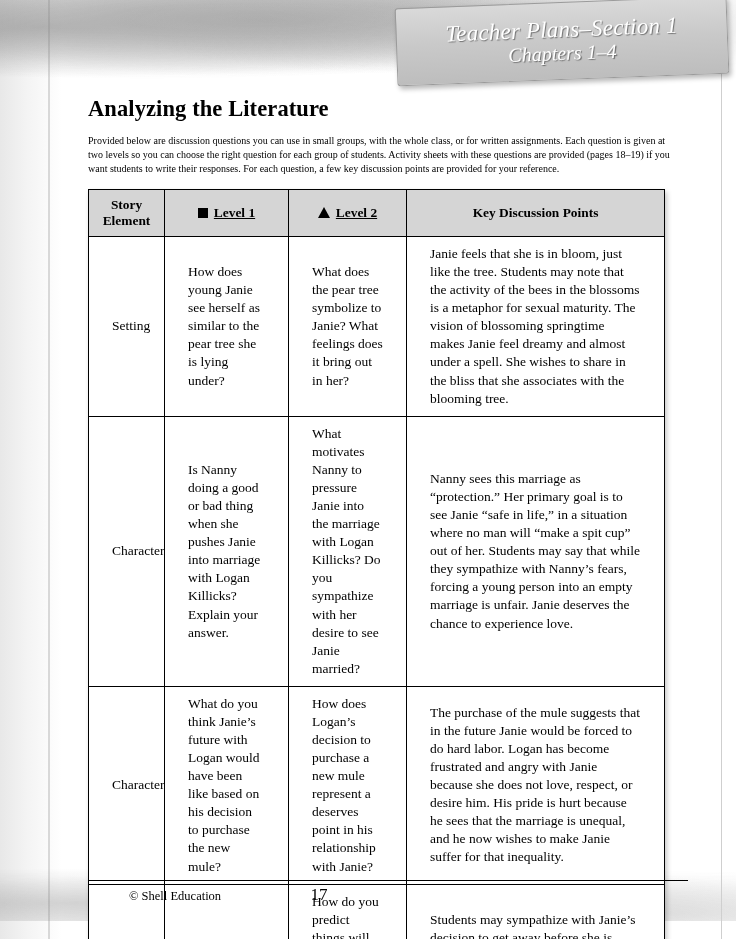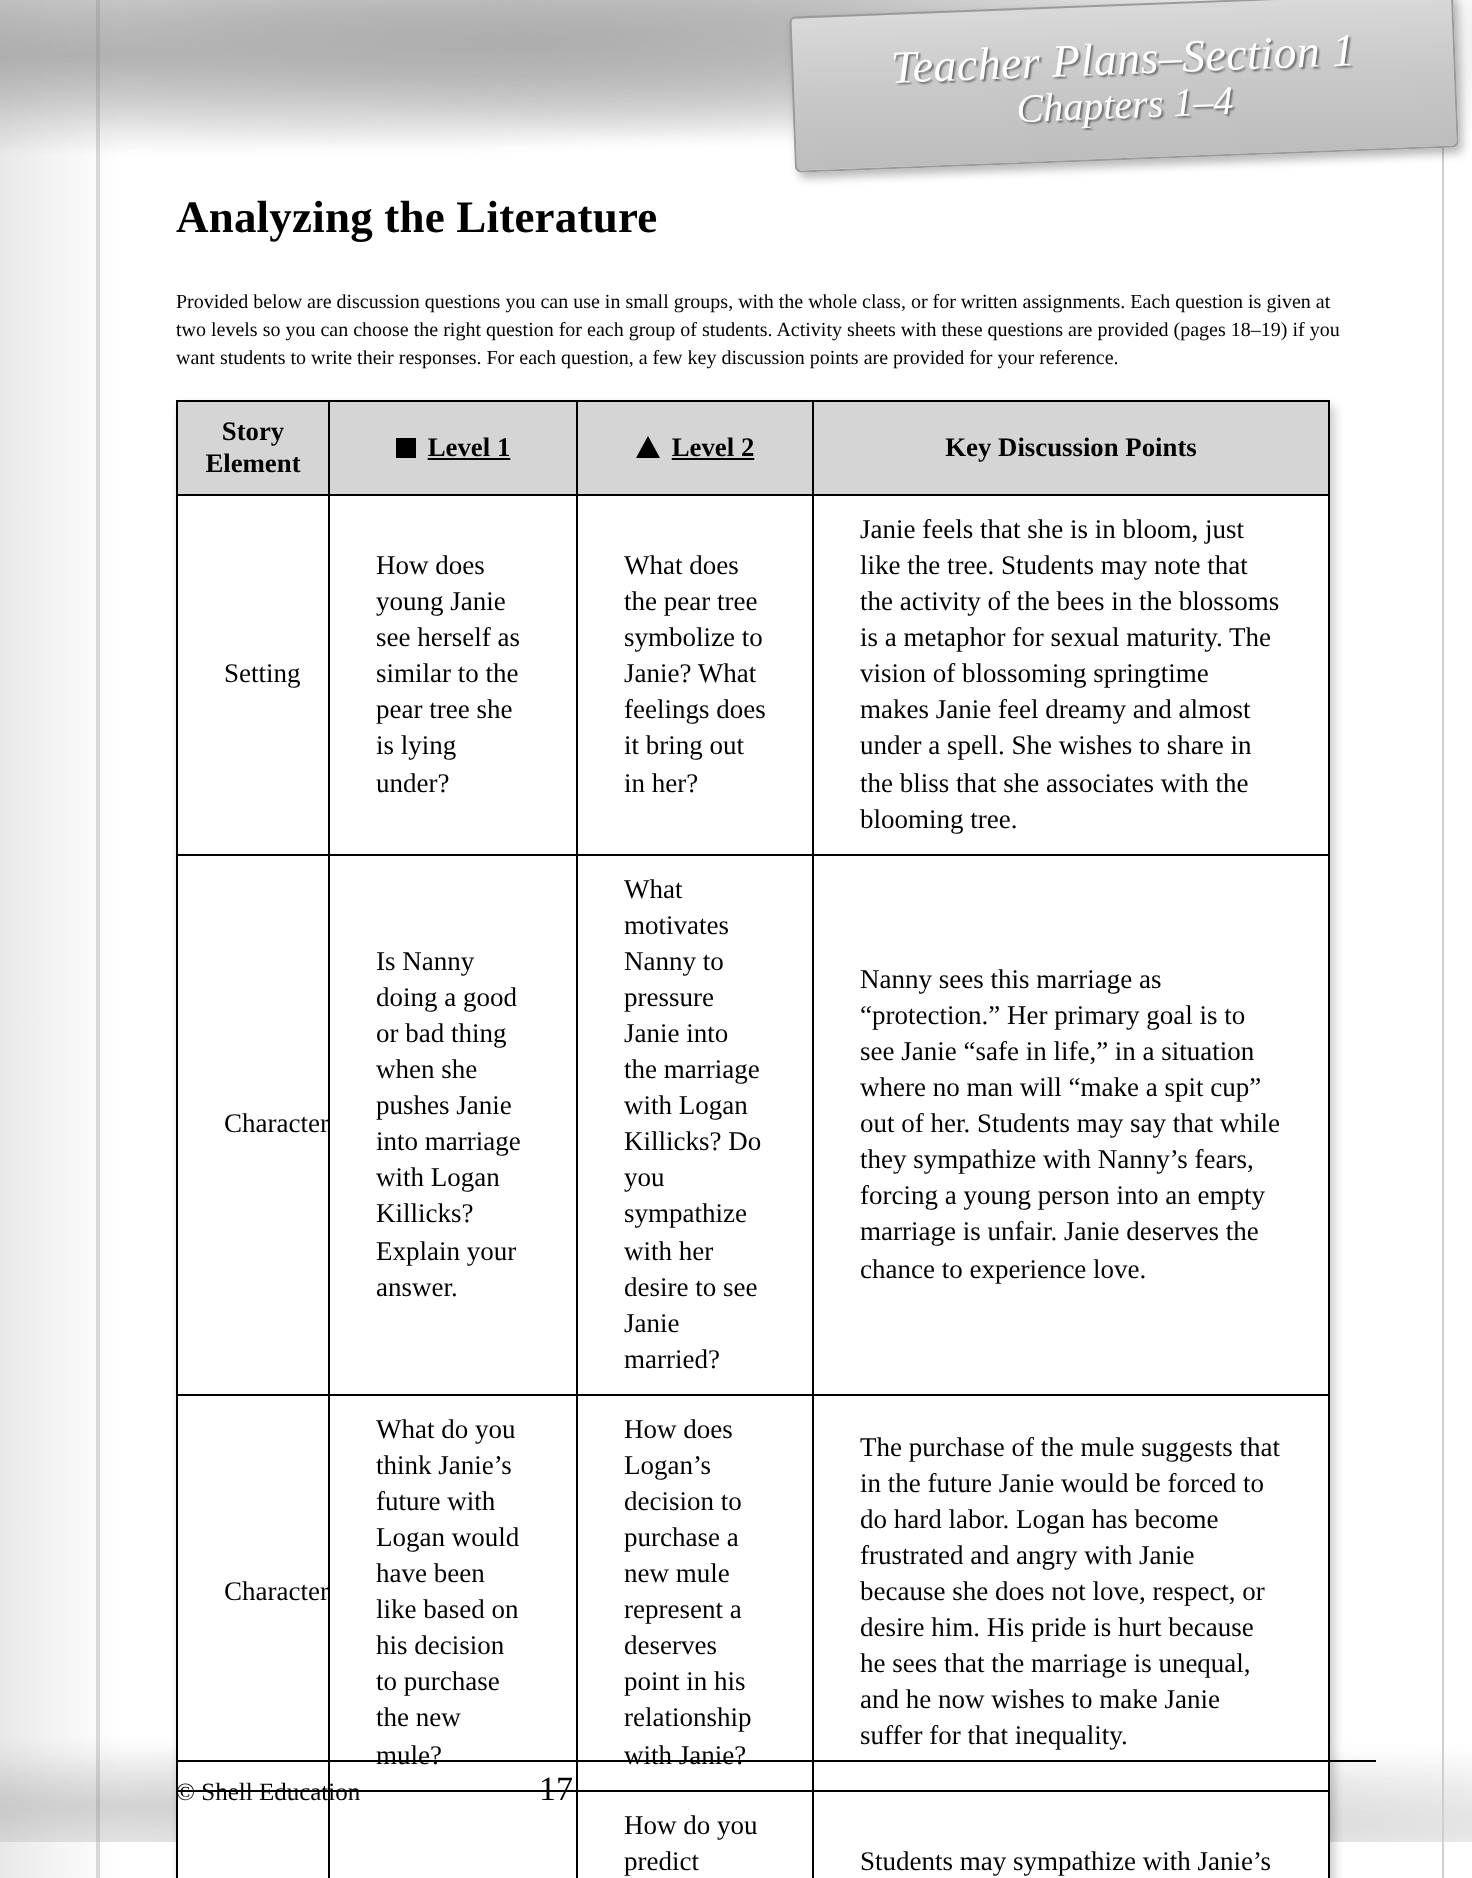"Analyzing the Literature" h1.page-title { margin: 0 0 23px 0 -> 0 0 12px 0 }
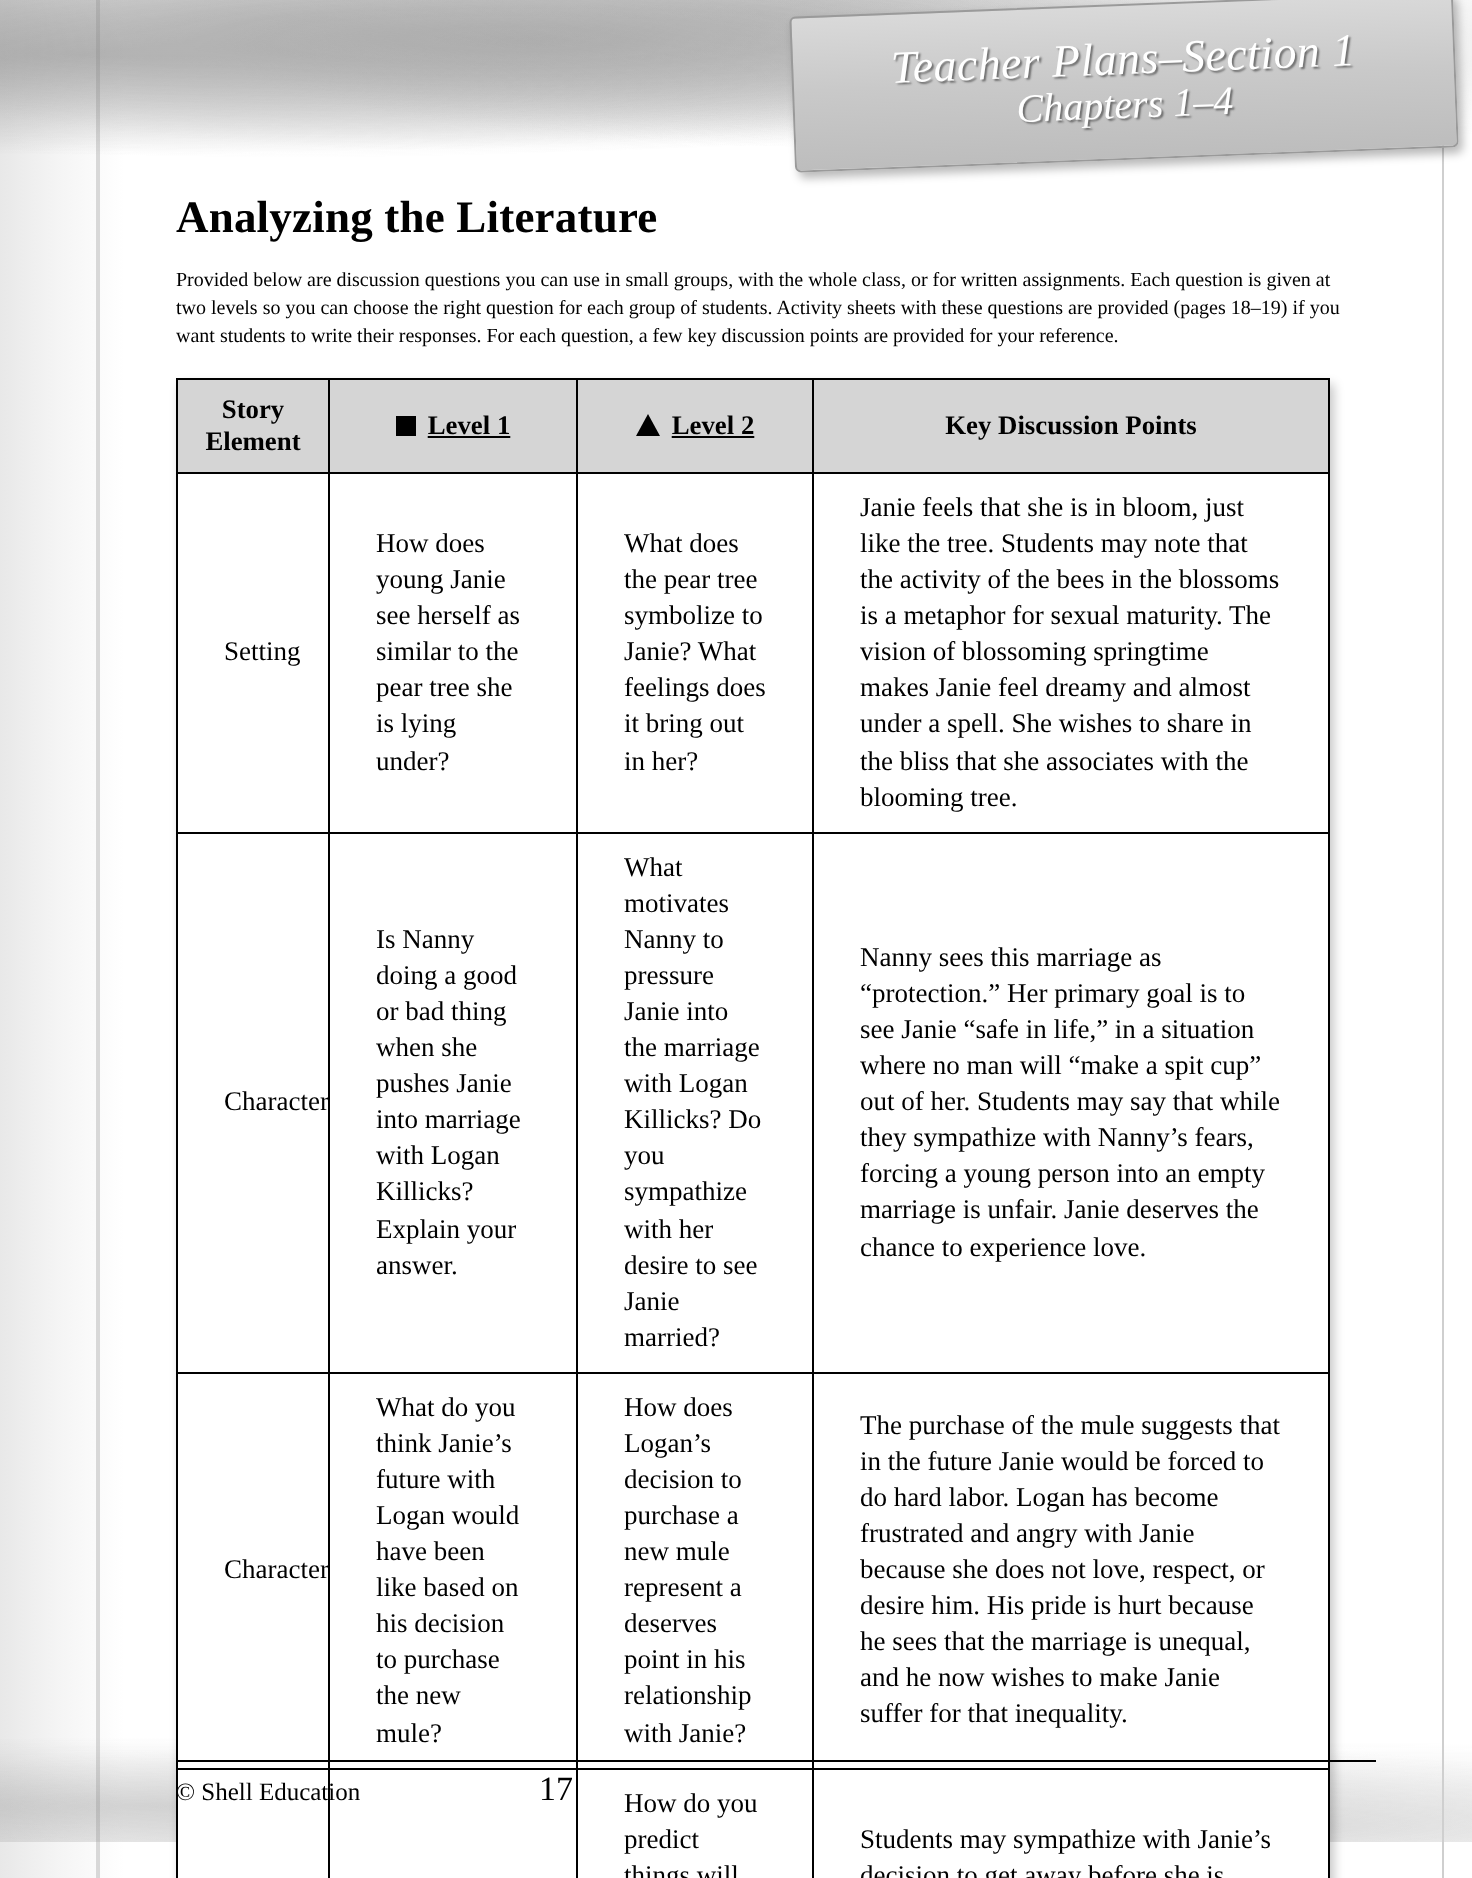"© Shell Education" .footer-left { padding-left: none -> 41px }
